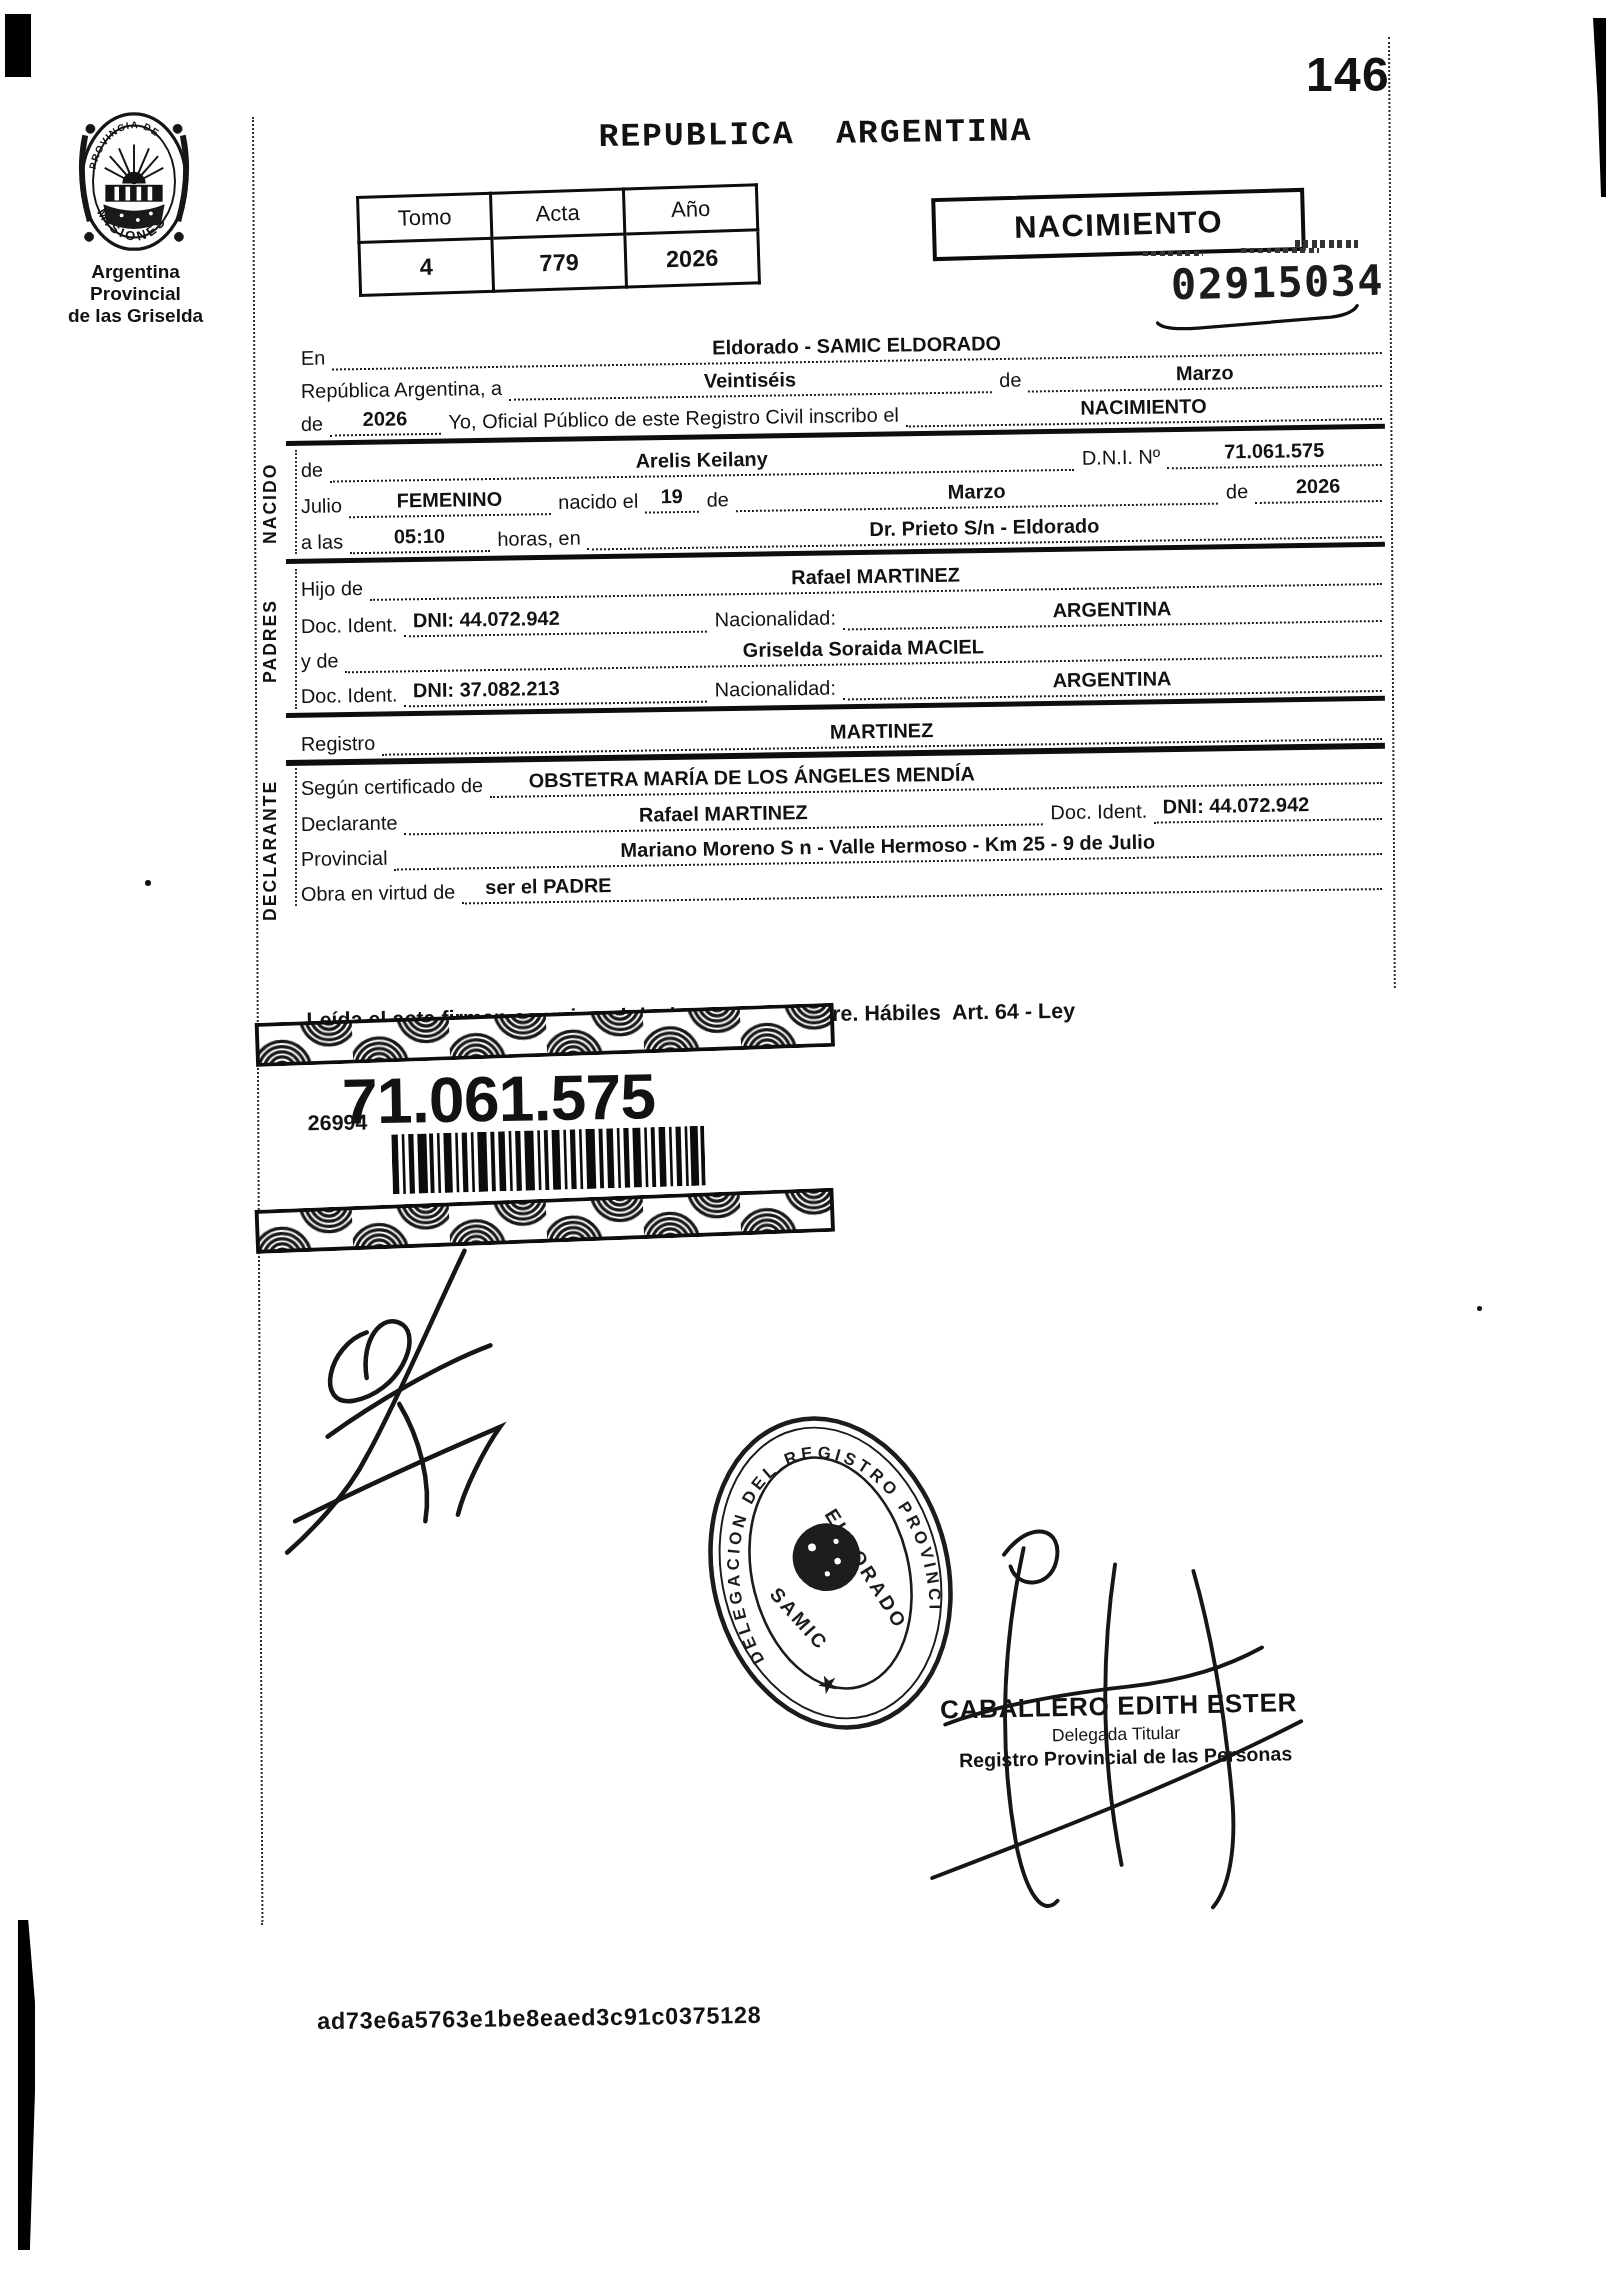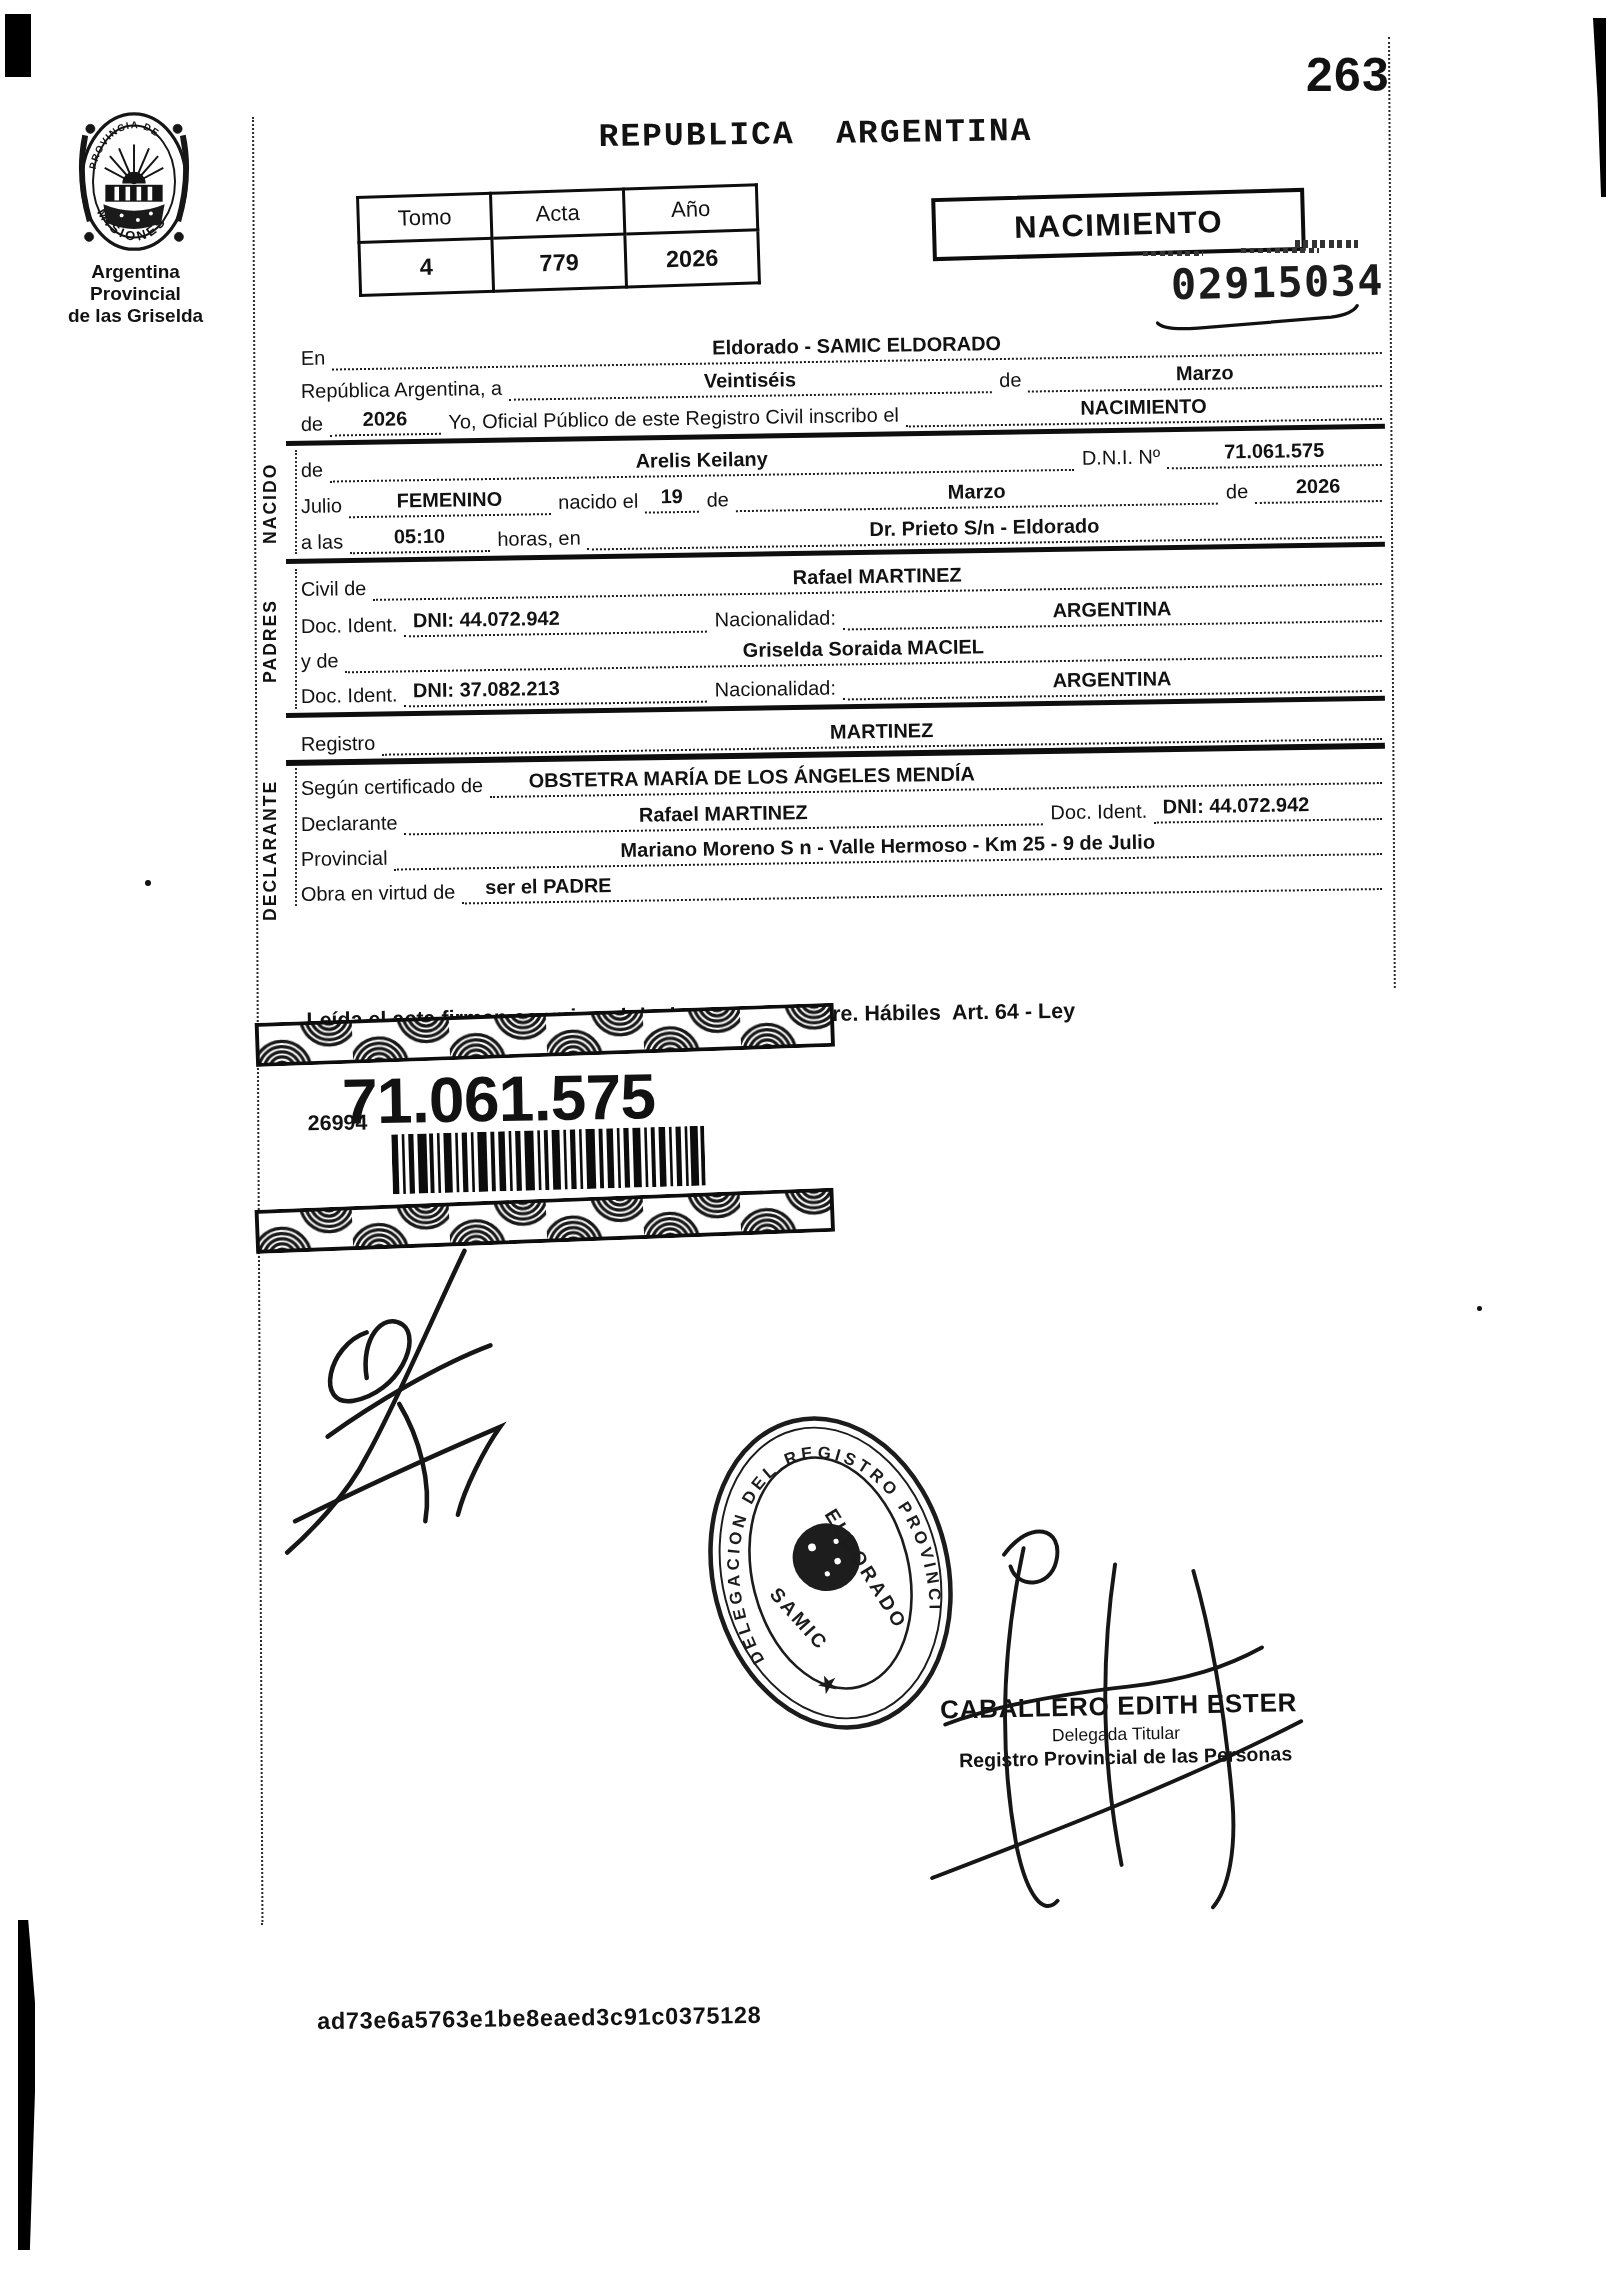"263" div.pageno { text: 263 -> 146 }
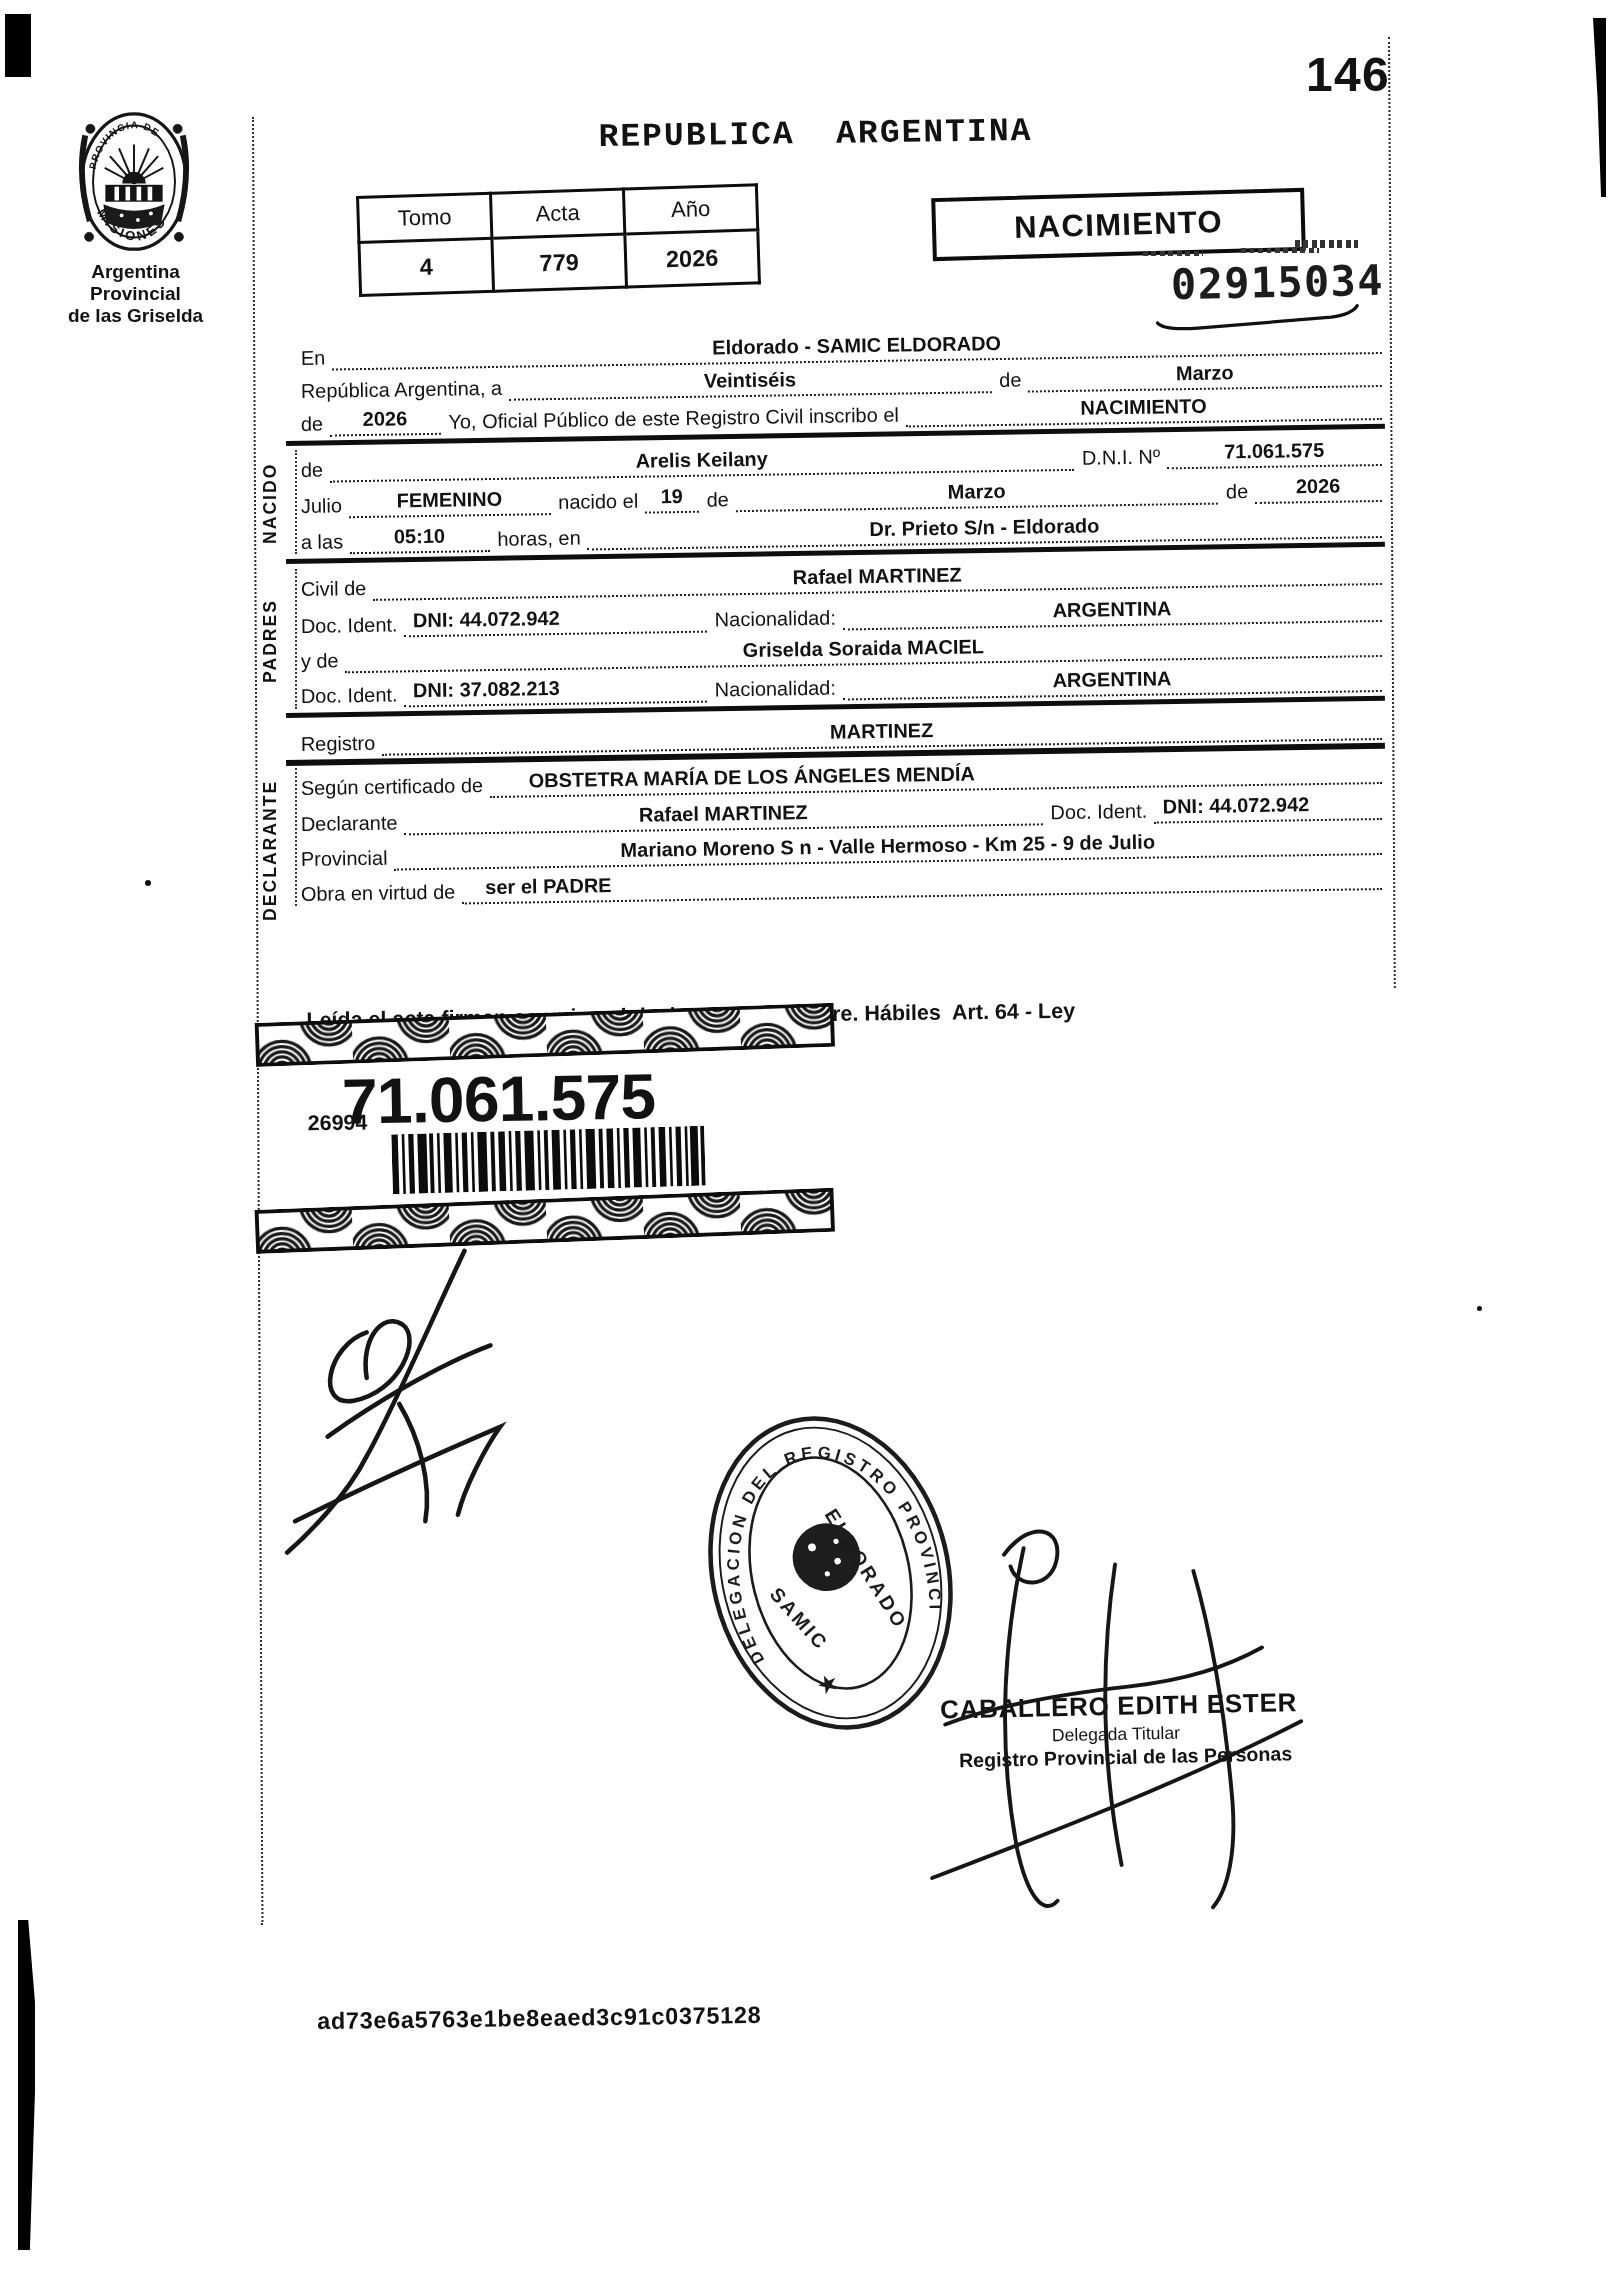"Civil de" span.lbl { text: Civil -> Hijo }
